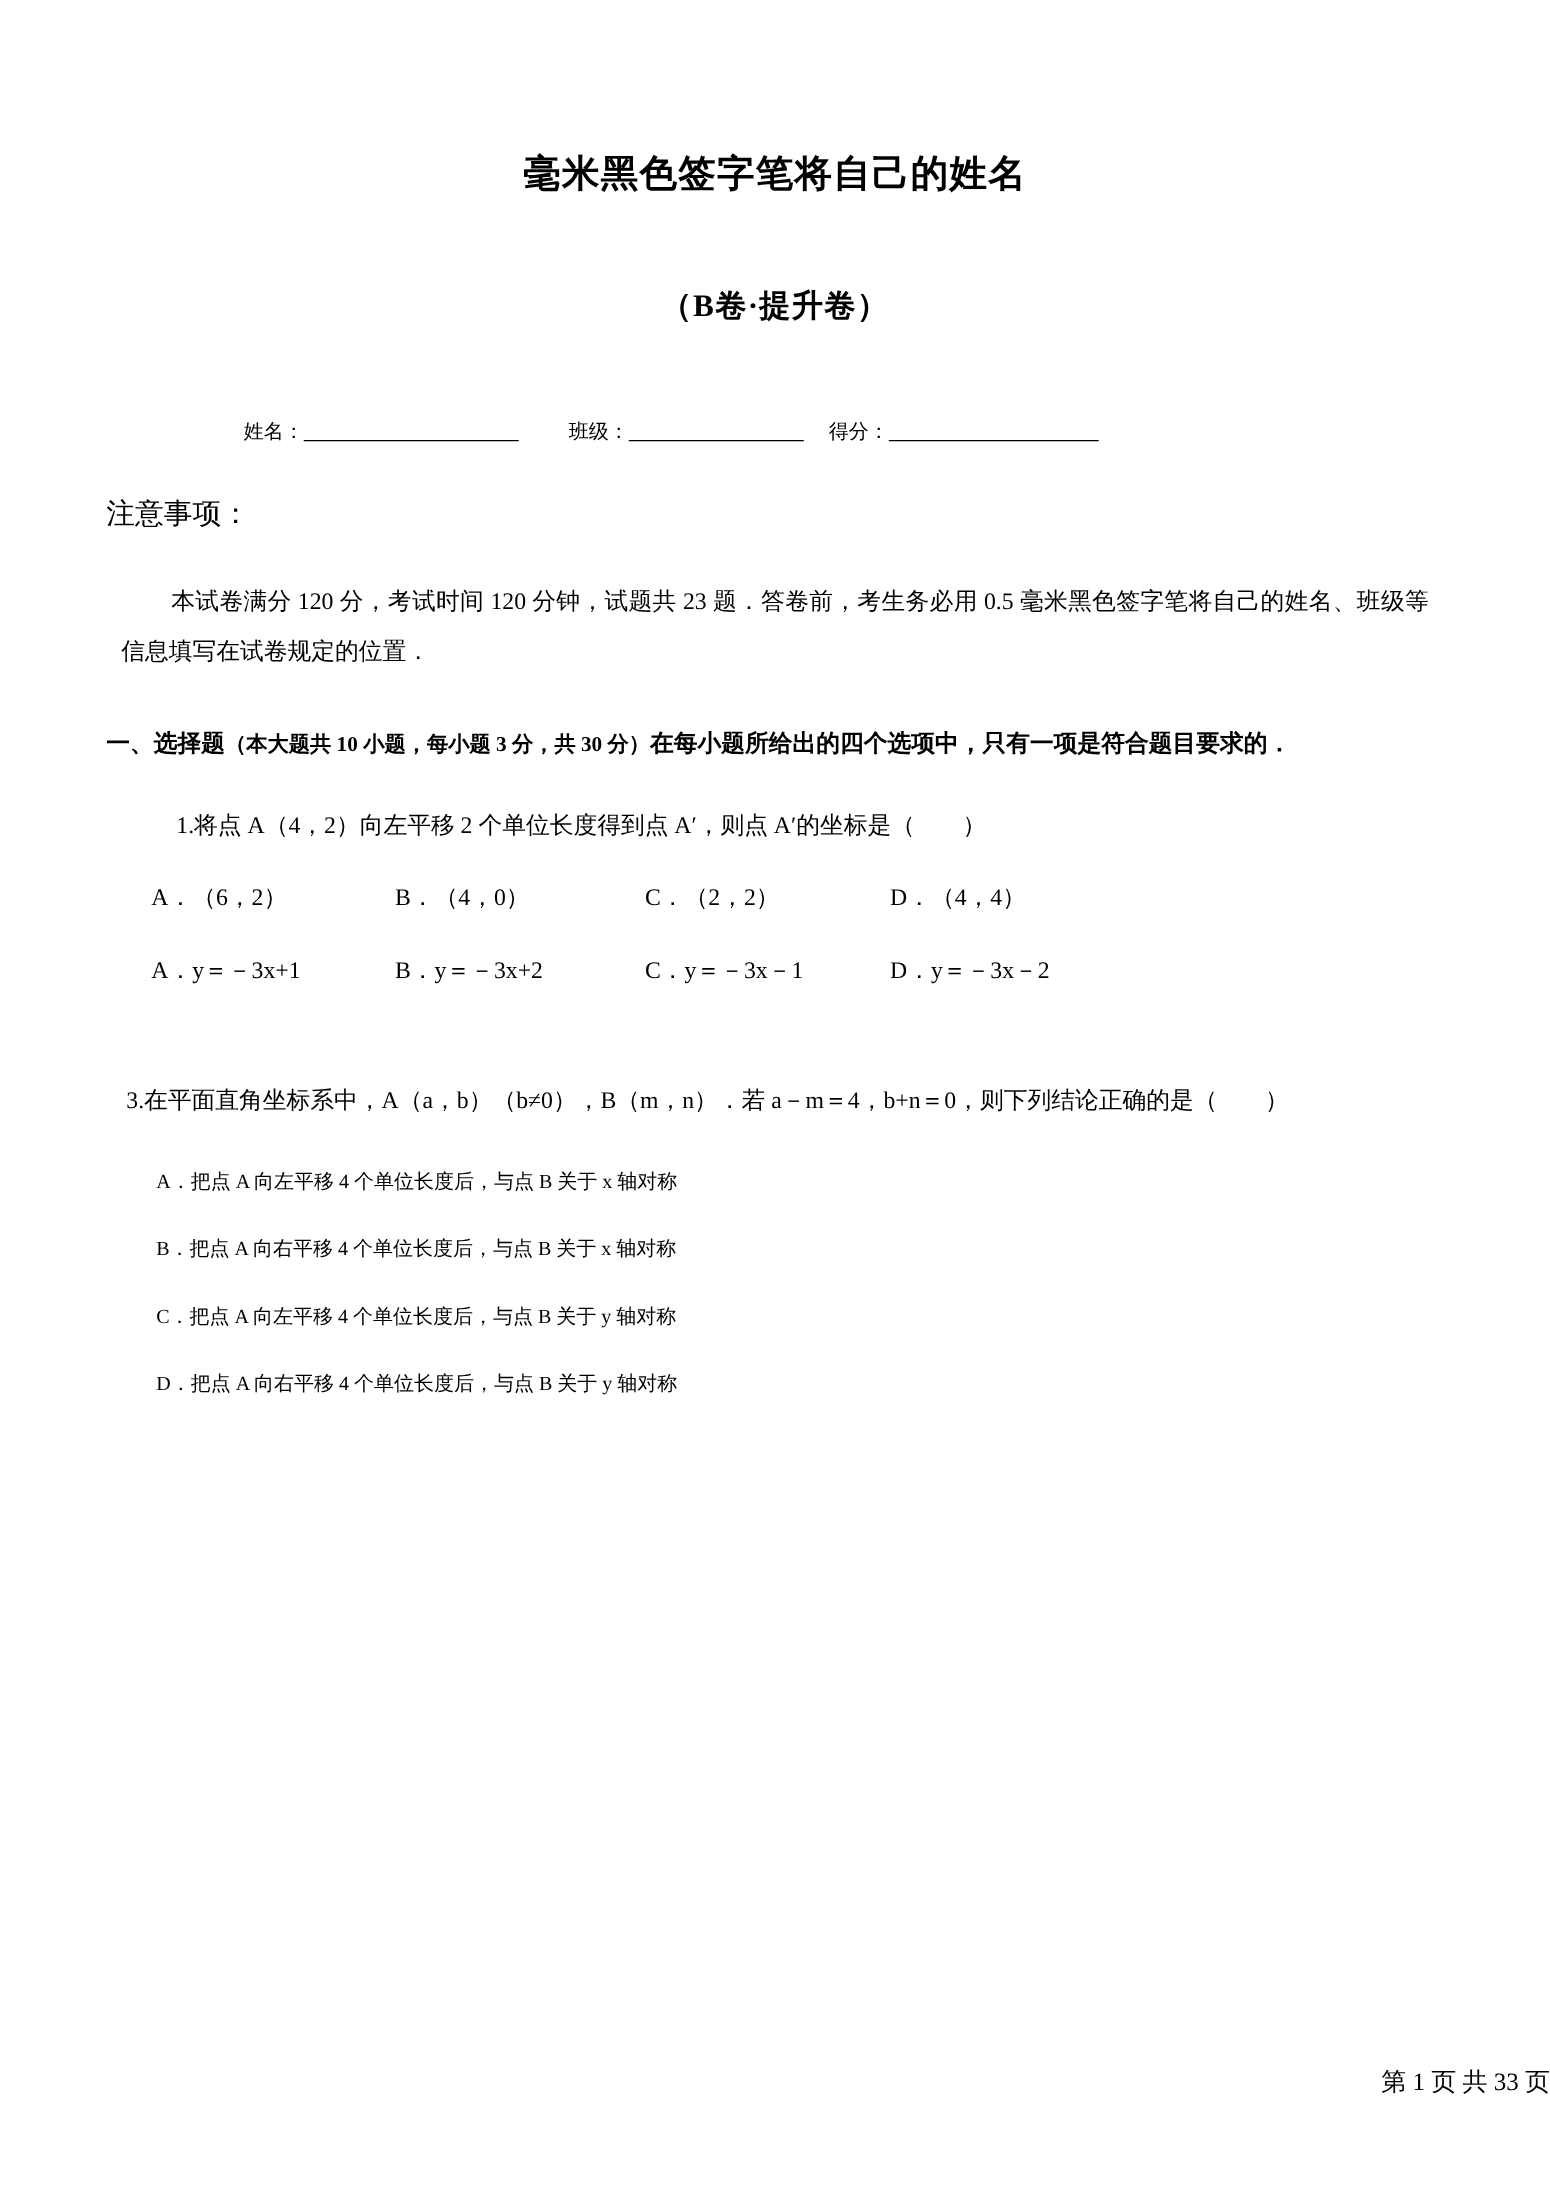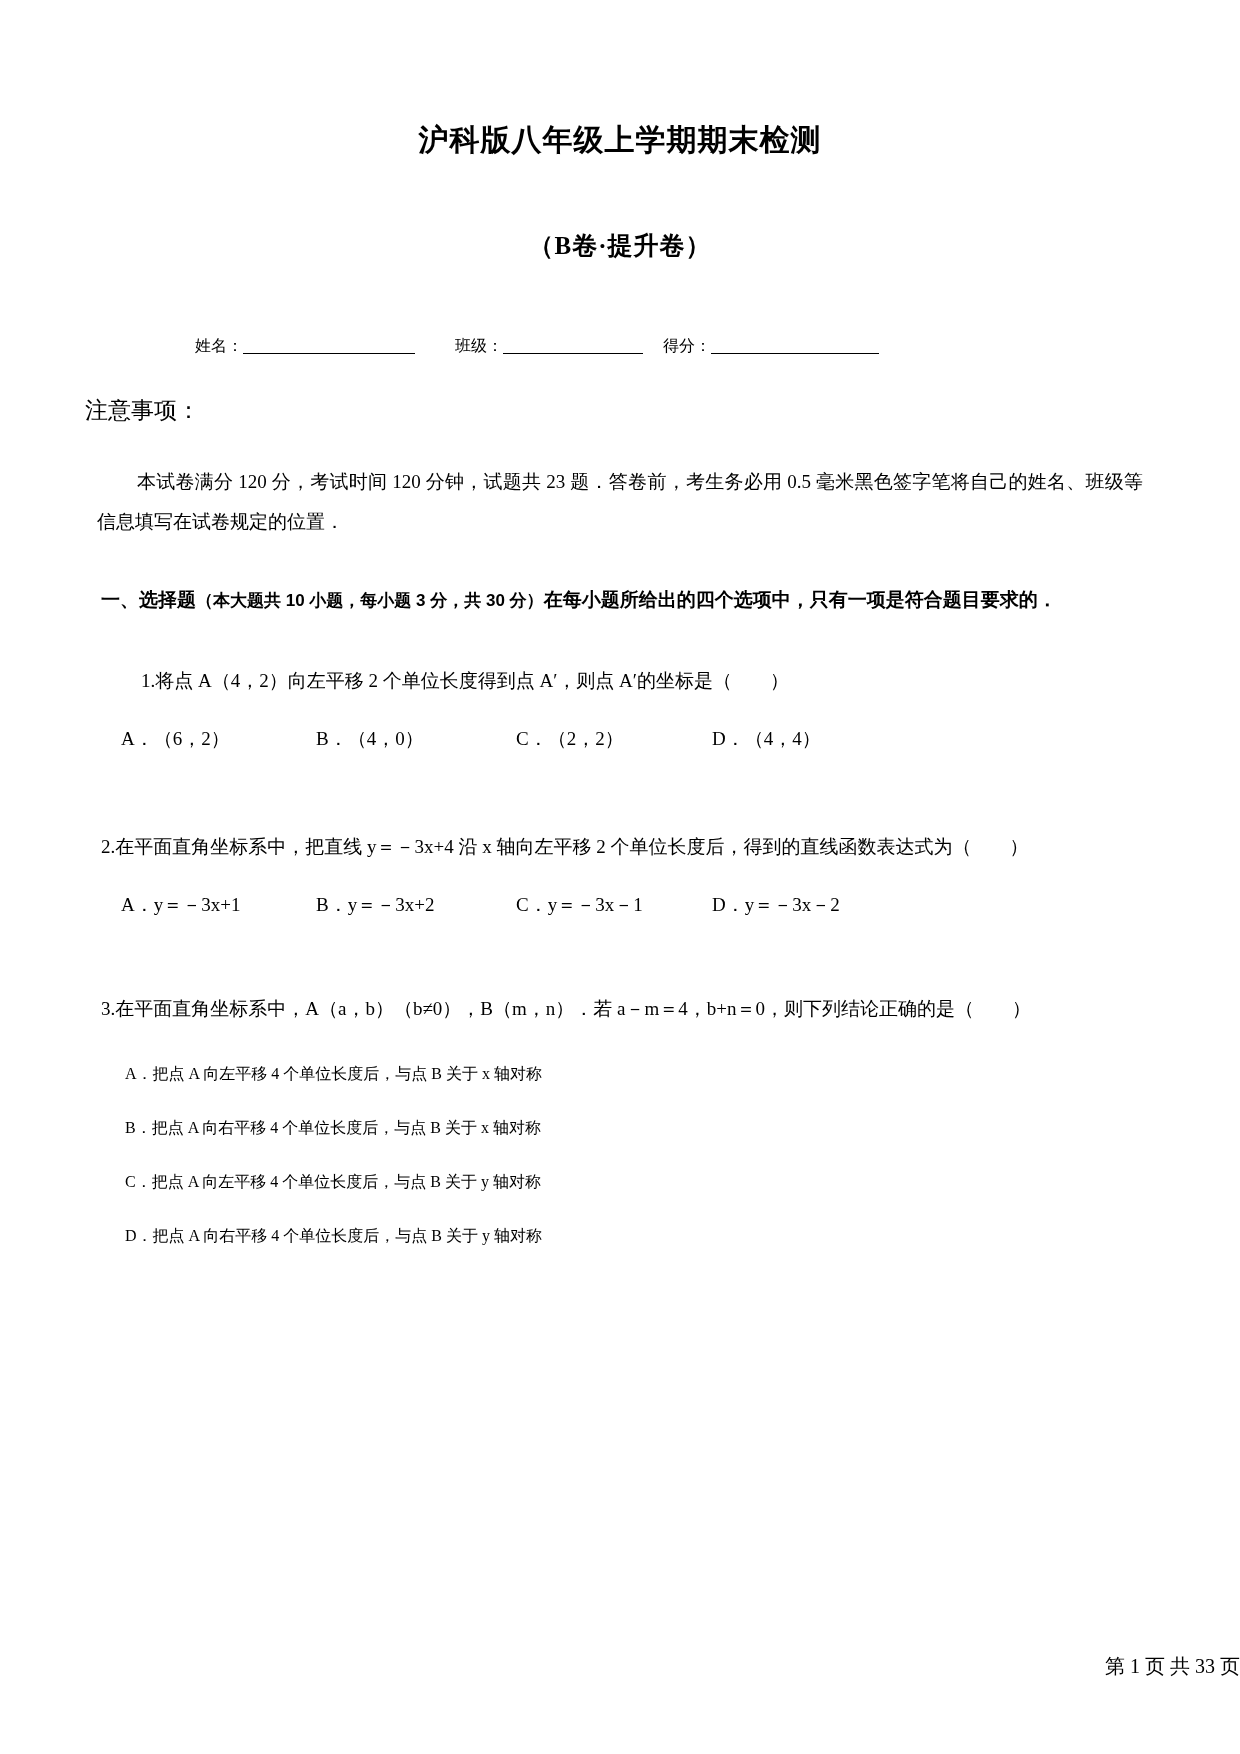"沪科版八年级上学期期末检测" h1.doc-title { text: 沪科版八年级上学期期末检测 -> 毫米黑色签字笔将自己的姓名 }
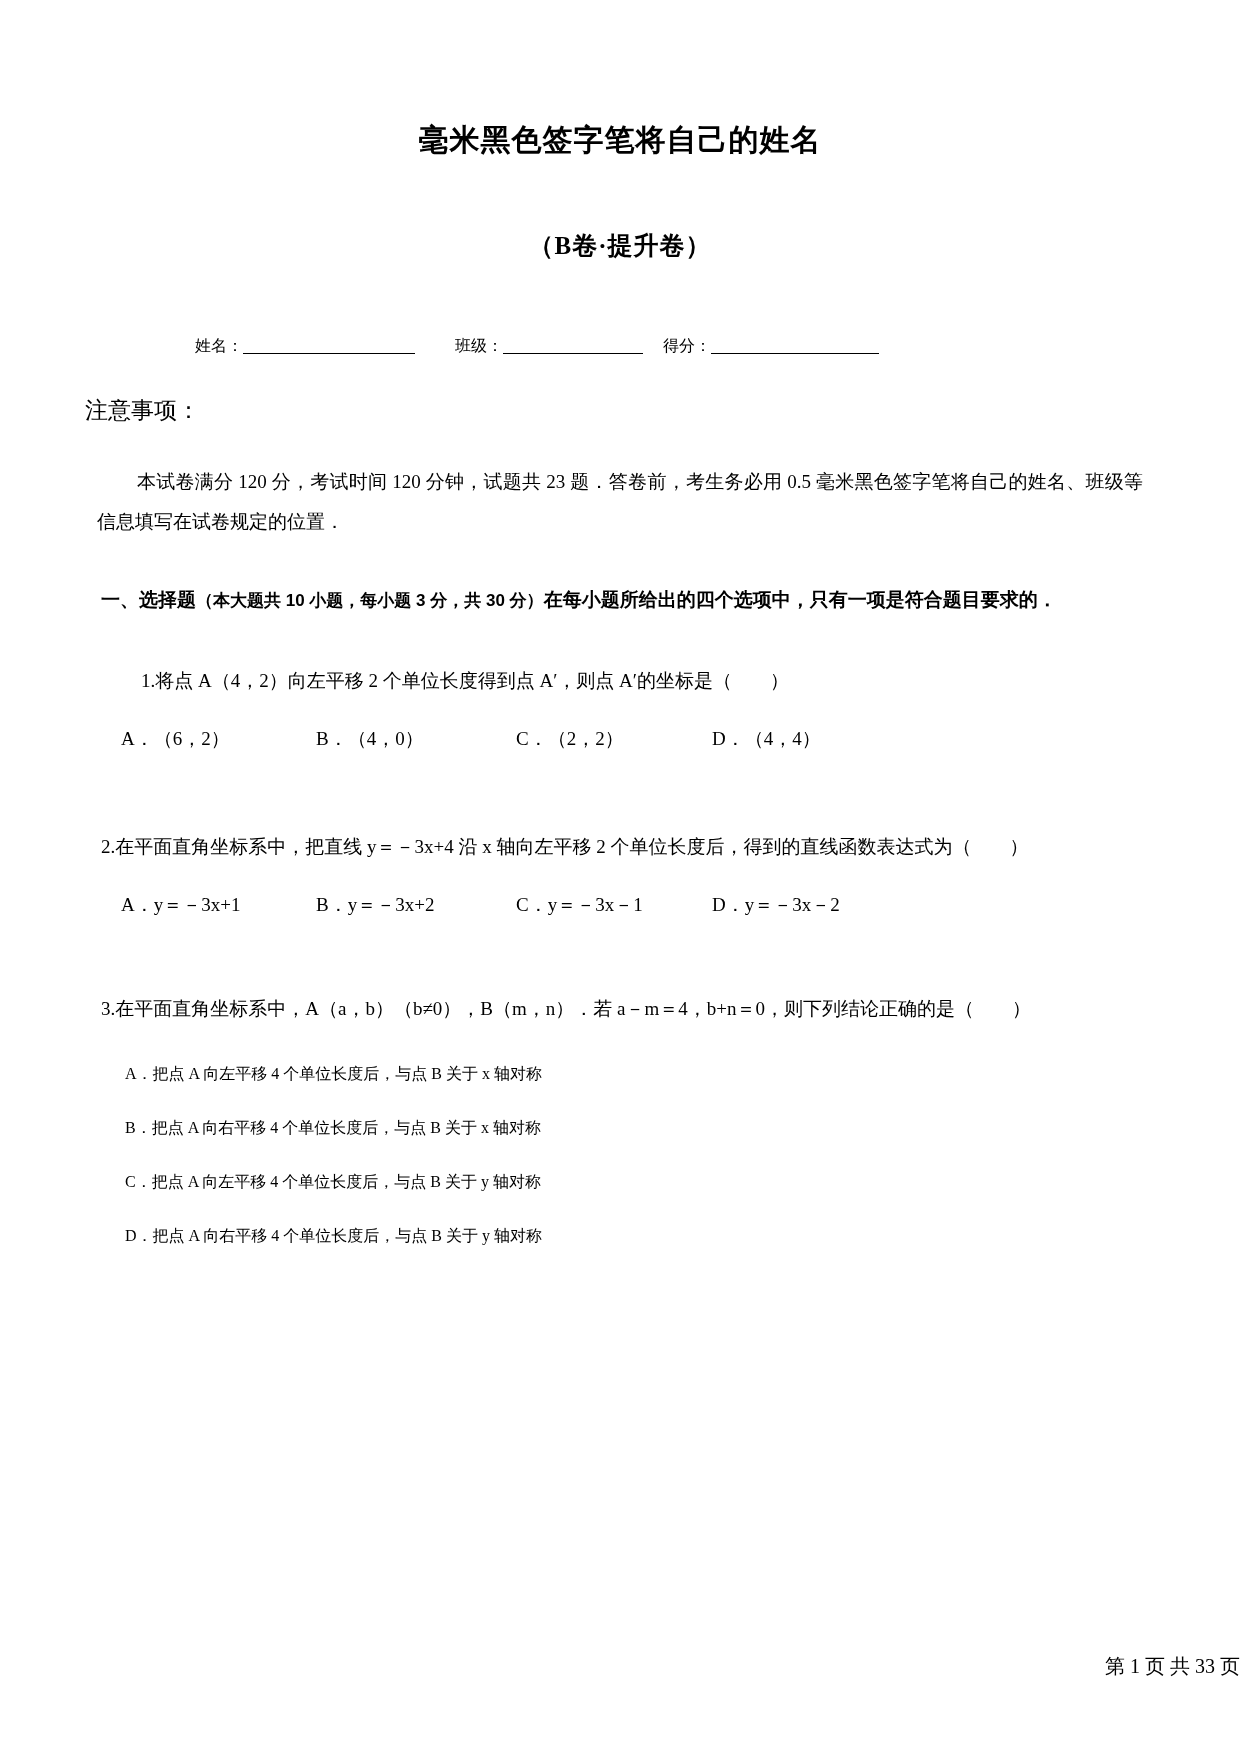"一、选择题（本大题共 10 小题，每小题 3 分，共" .section-head { font-family: Liberation Sans, sans-serif -> Liberation Serif, serif; margin: 16px -> 0 }
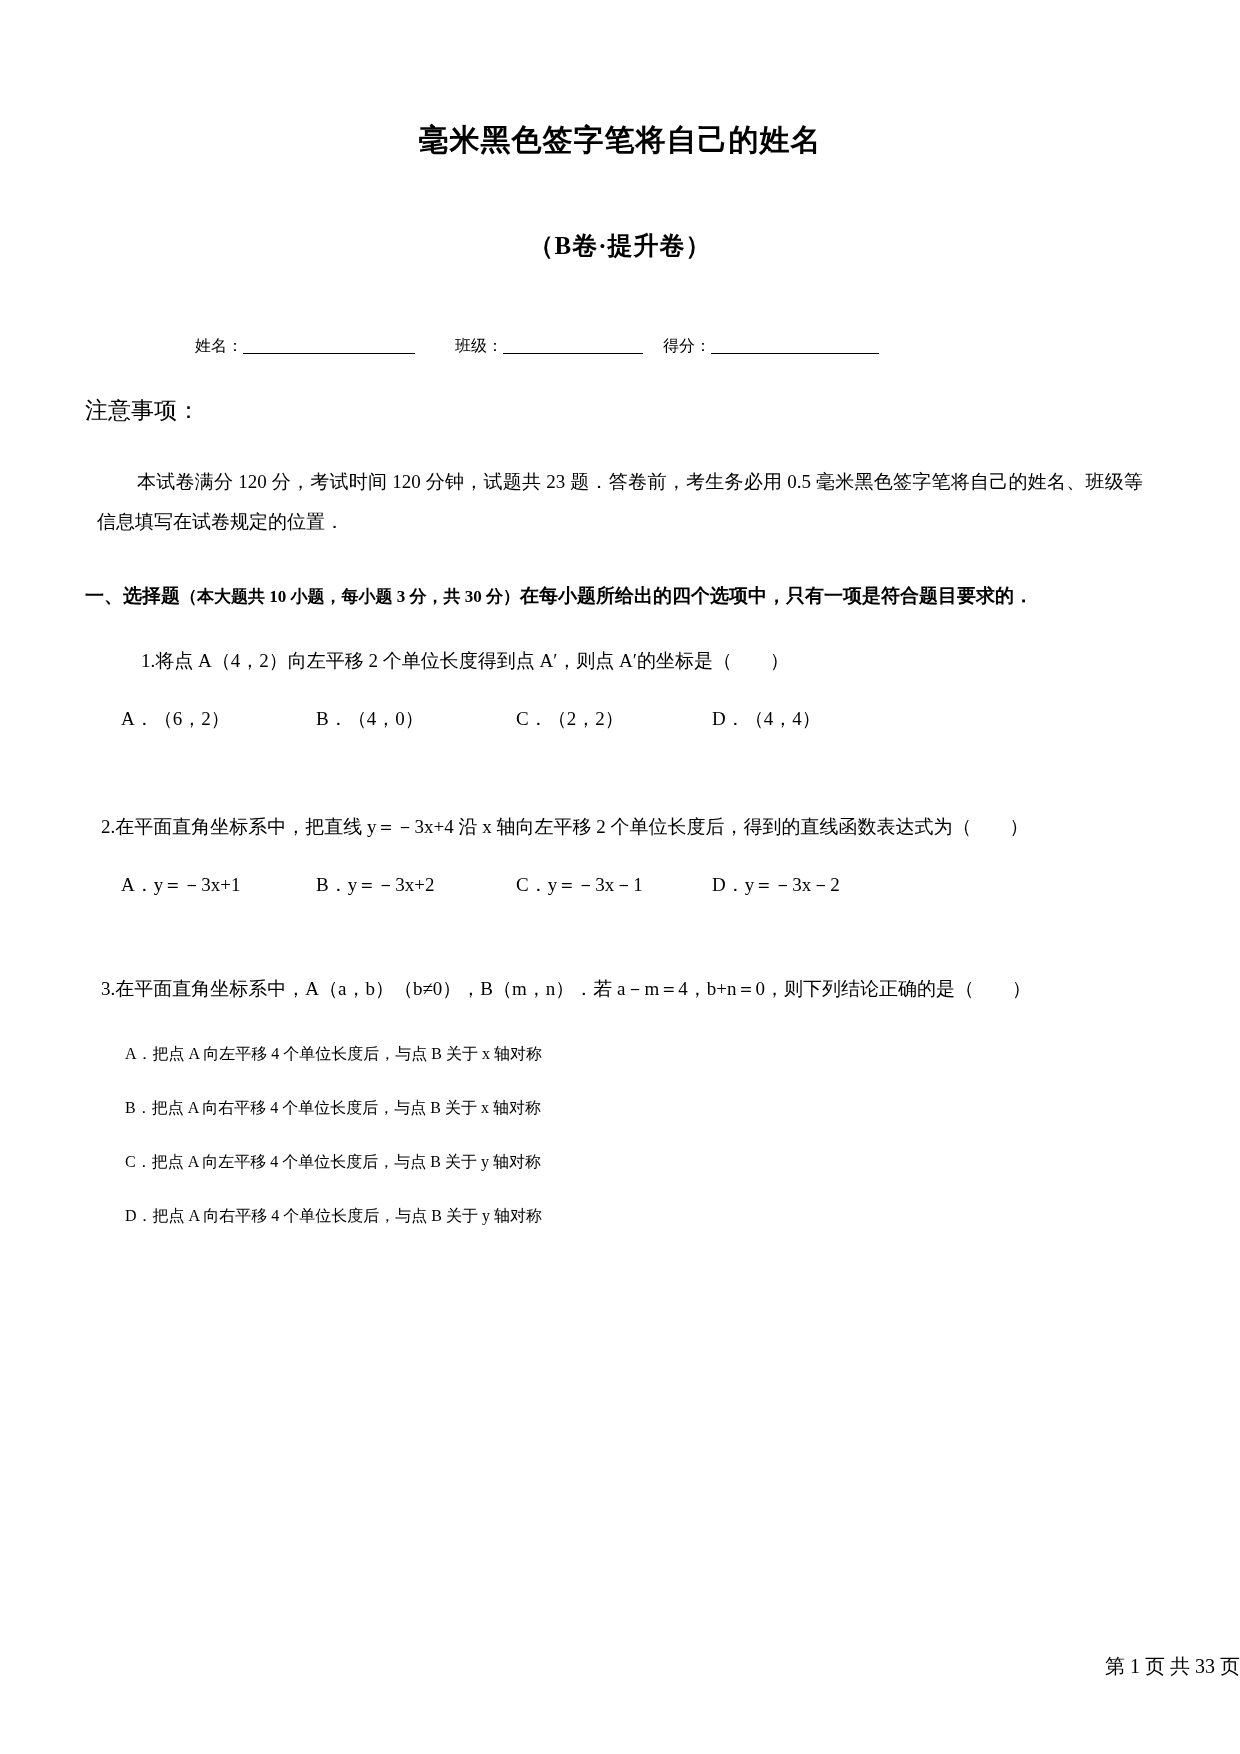"2.在平面直角坐标系中，把直线 y＝－3x+4 沿 x 轴向左平移" p.q-stem { html: <p><span>2.</span><span>在平面直角坐标系中，把直线 y＝－3x+4 沿 x 轴向左平移 2 个单位长度后，得到的直线函数表达式为（ ）</span></p> -> none }
